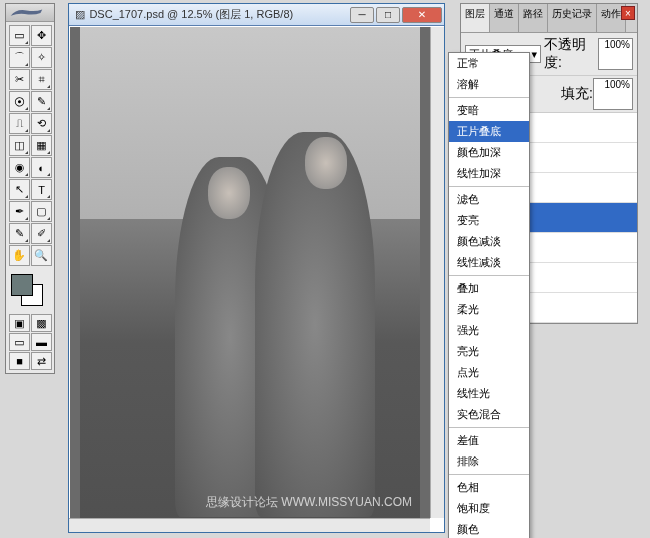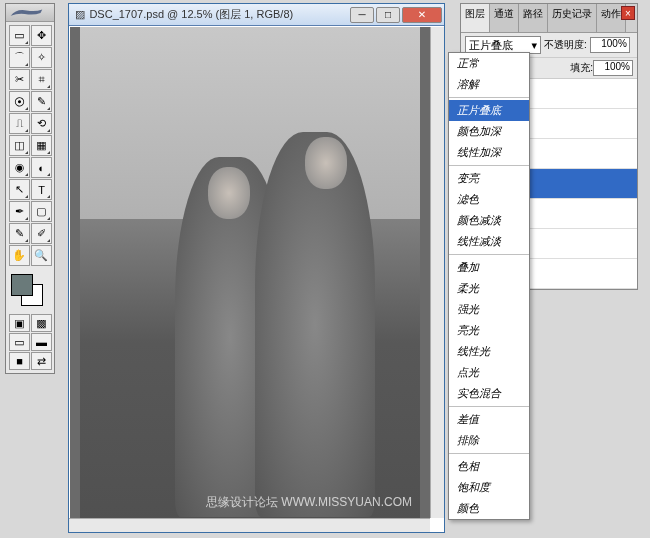"不透明度:" .lbl { font-size: 10px -> 14px }
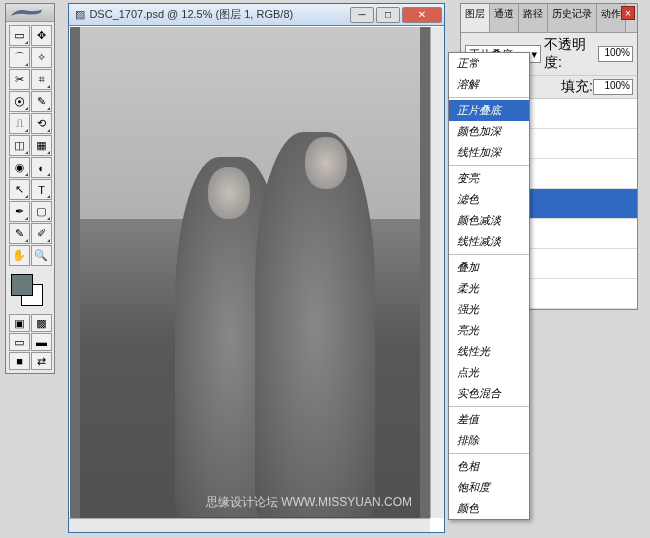"100%" .opacity-input { height: 16px -> 32px }
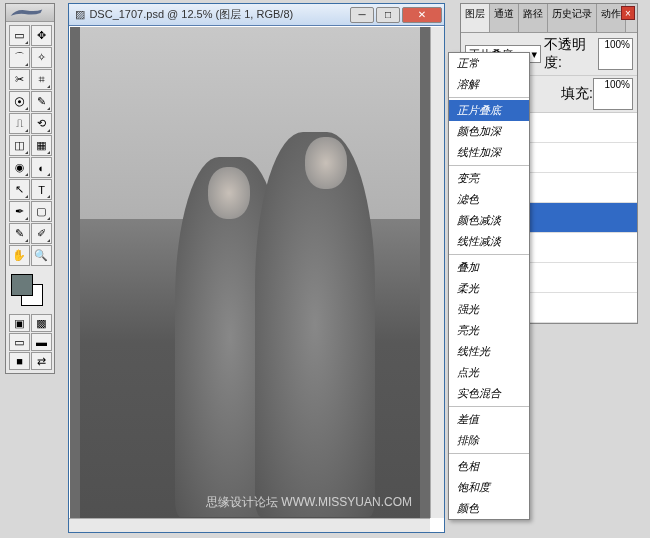"正常" .blend-item { font-style: italic -> none }
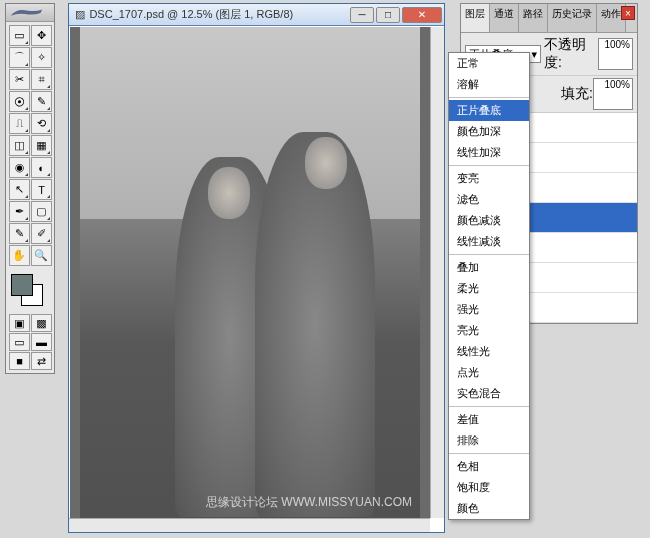"变暗" div.blend-item { html: none -> <div>变暗</div> }
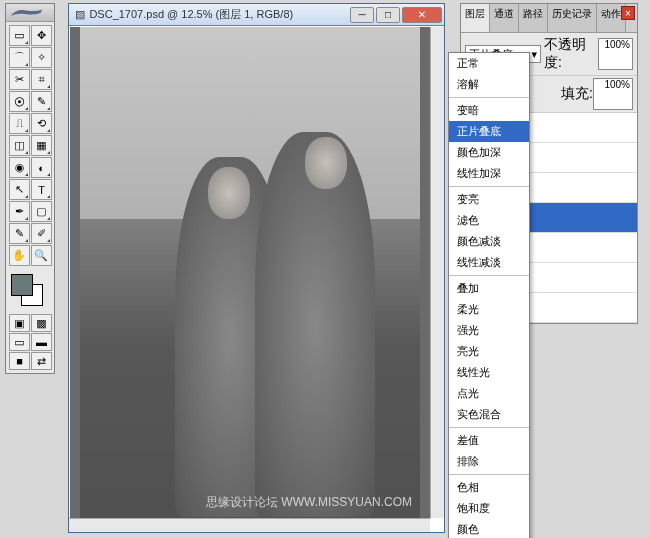"变亮" div.blend-item { order: before "滤色" -> after "滤色" }
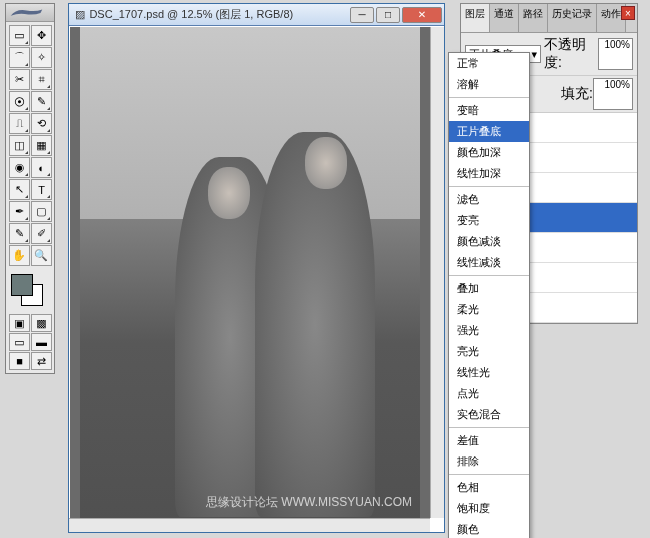"线性光" div.blend-item { order: before "点光" -> after "点光" }
